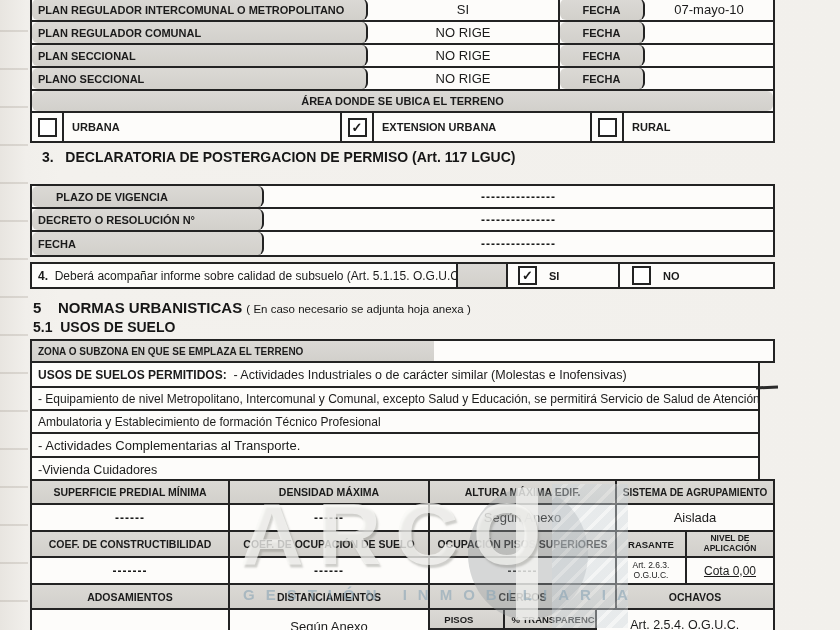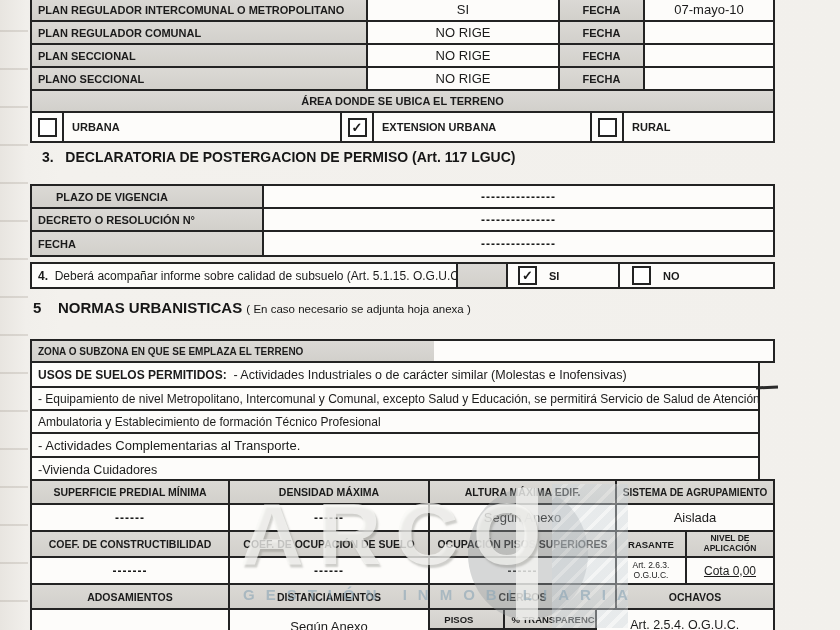"PLAN REGULADOR INTERCOMUNAL O" .lbl { border-radius: none -> 6px }
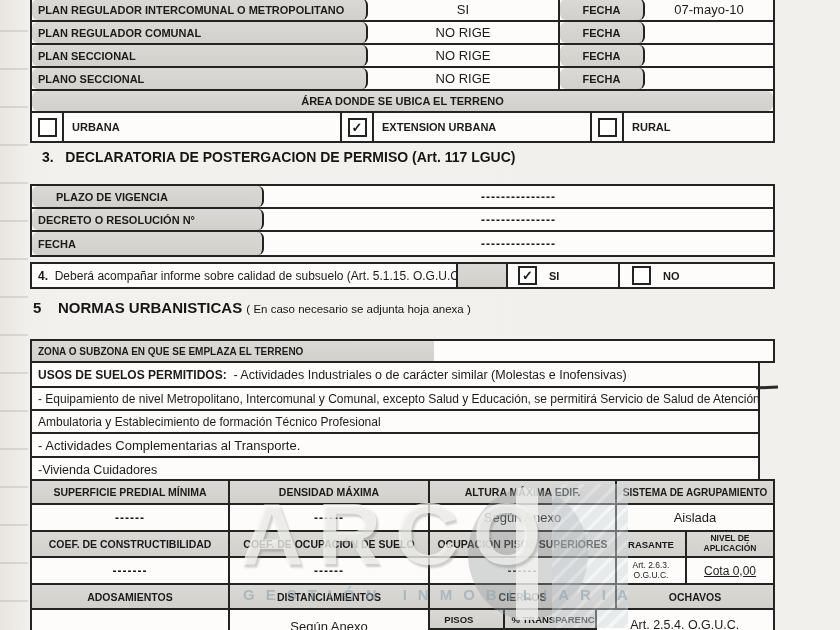"5.1 USOS DE SUELO" div.heading { html: none -> <div> <span>5.1</span>&nbsp; <span>USOS DE SUELO</span> </div> }
